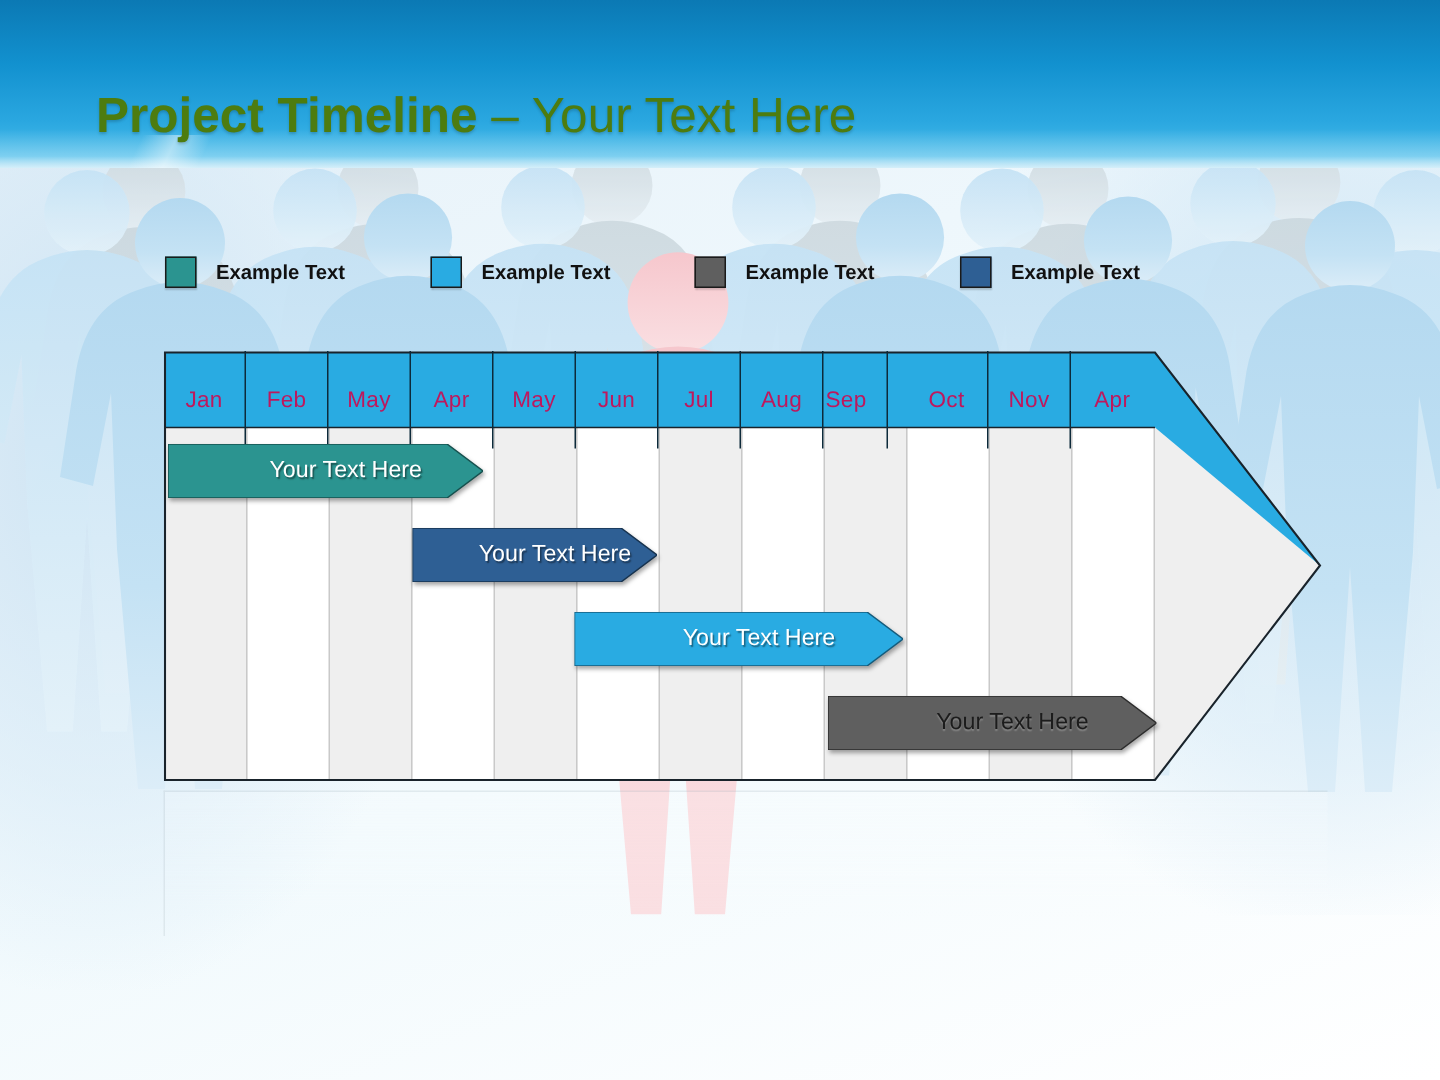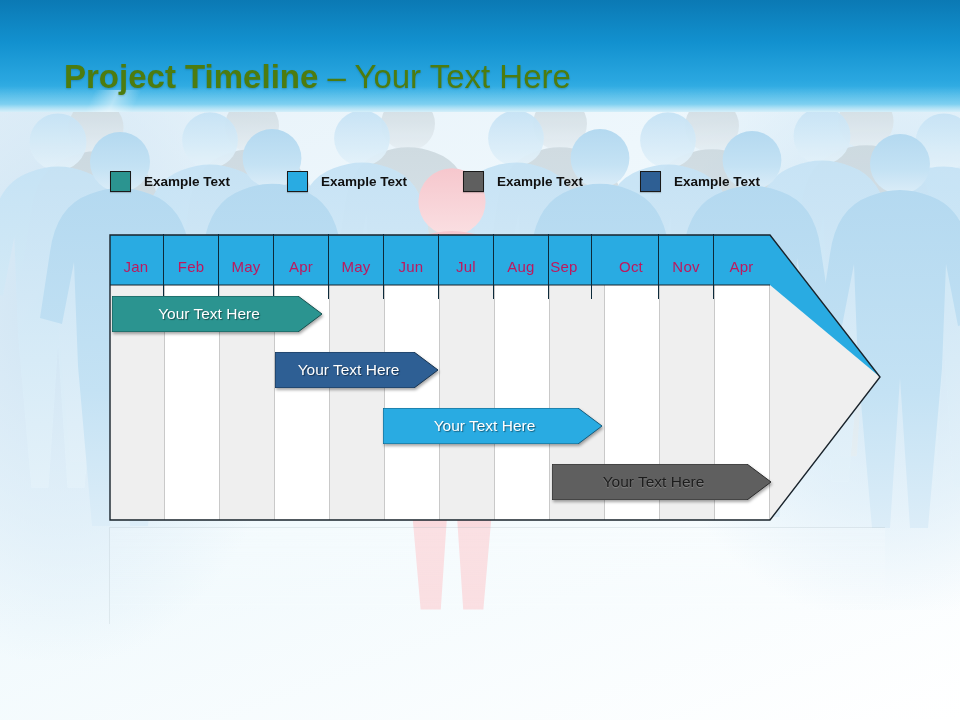"Your Text Here" .bar { padding-left: none -> 43px }
